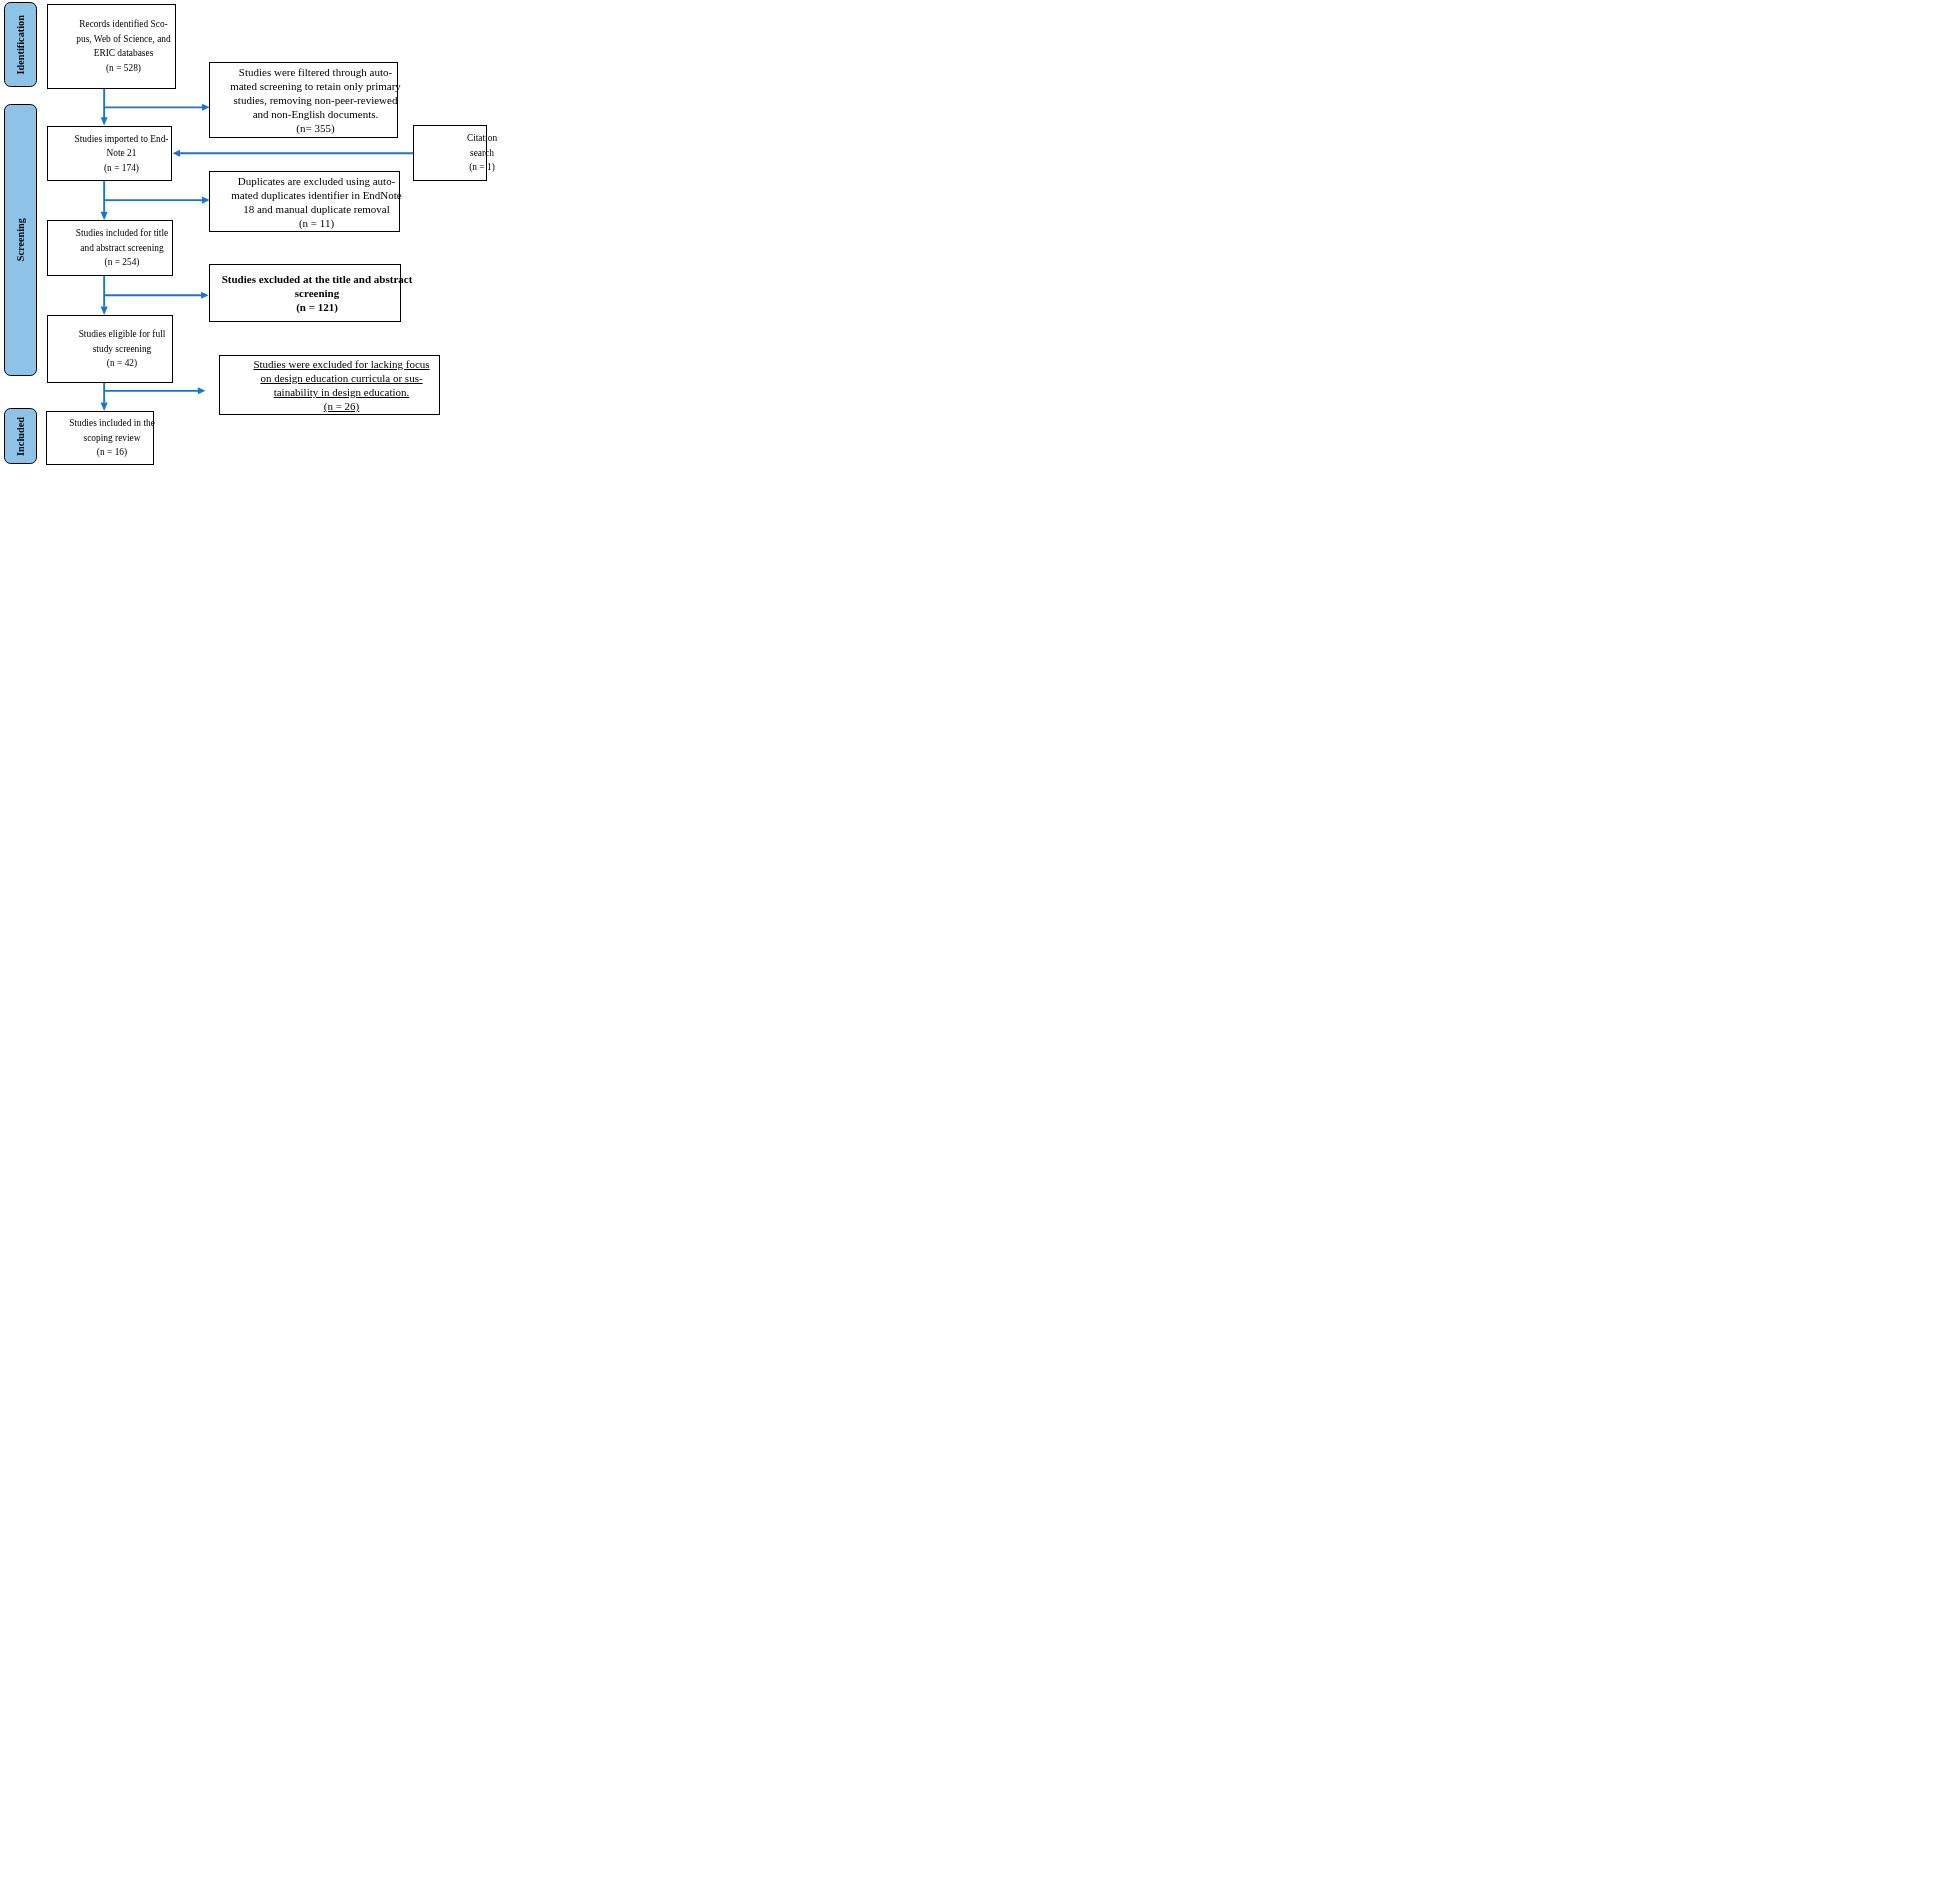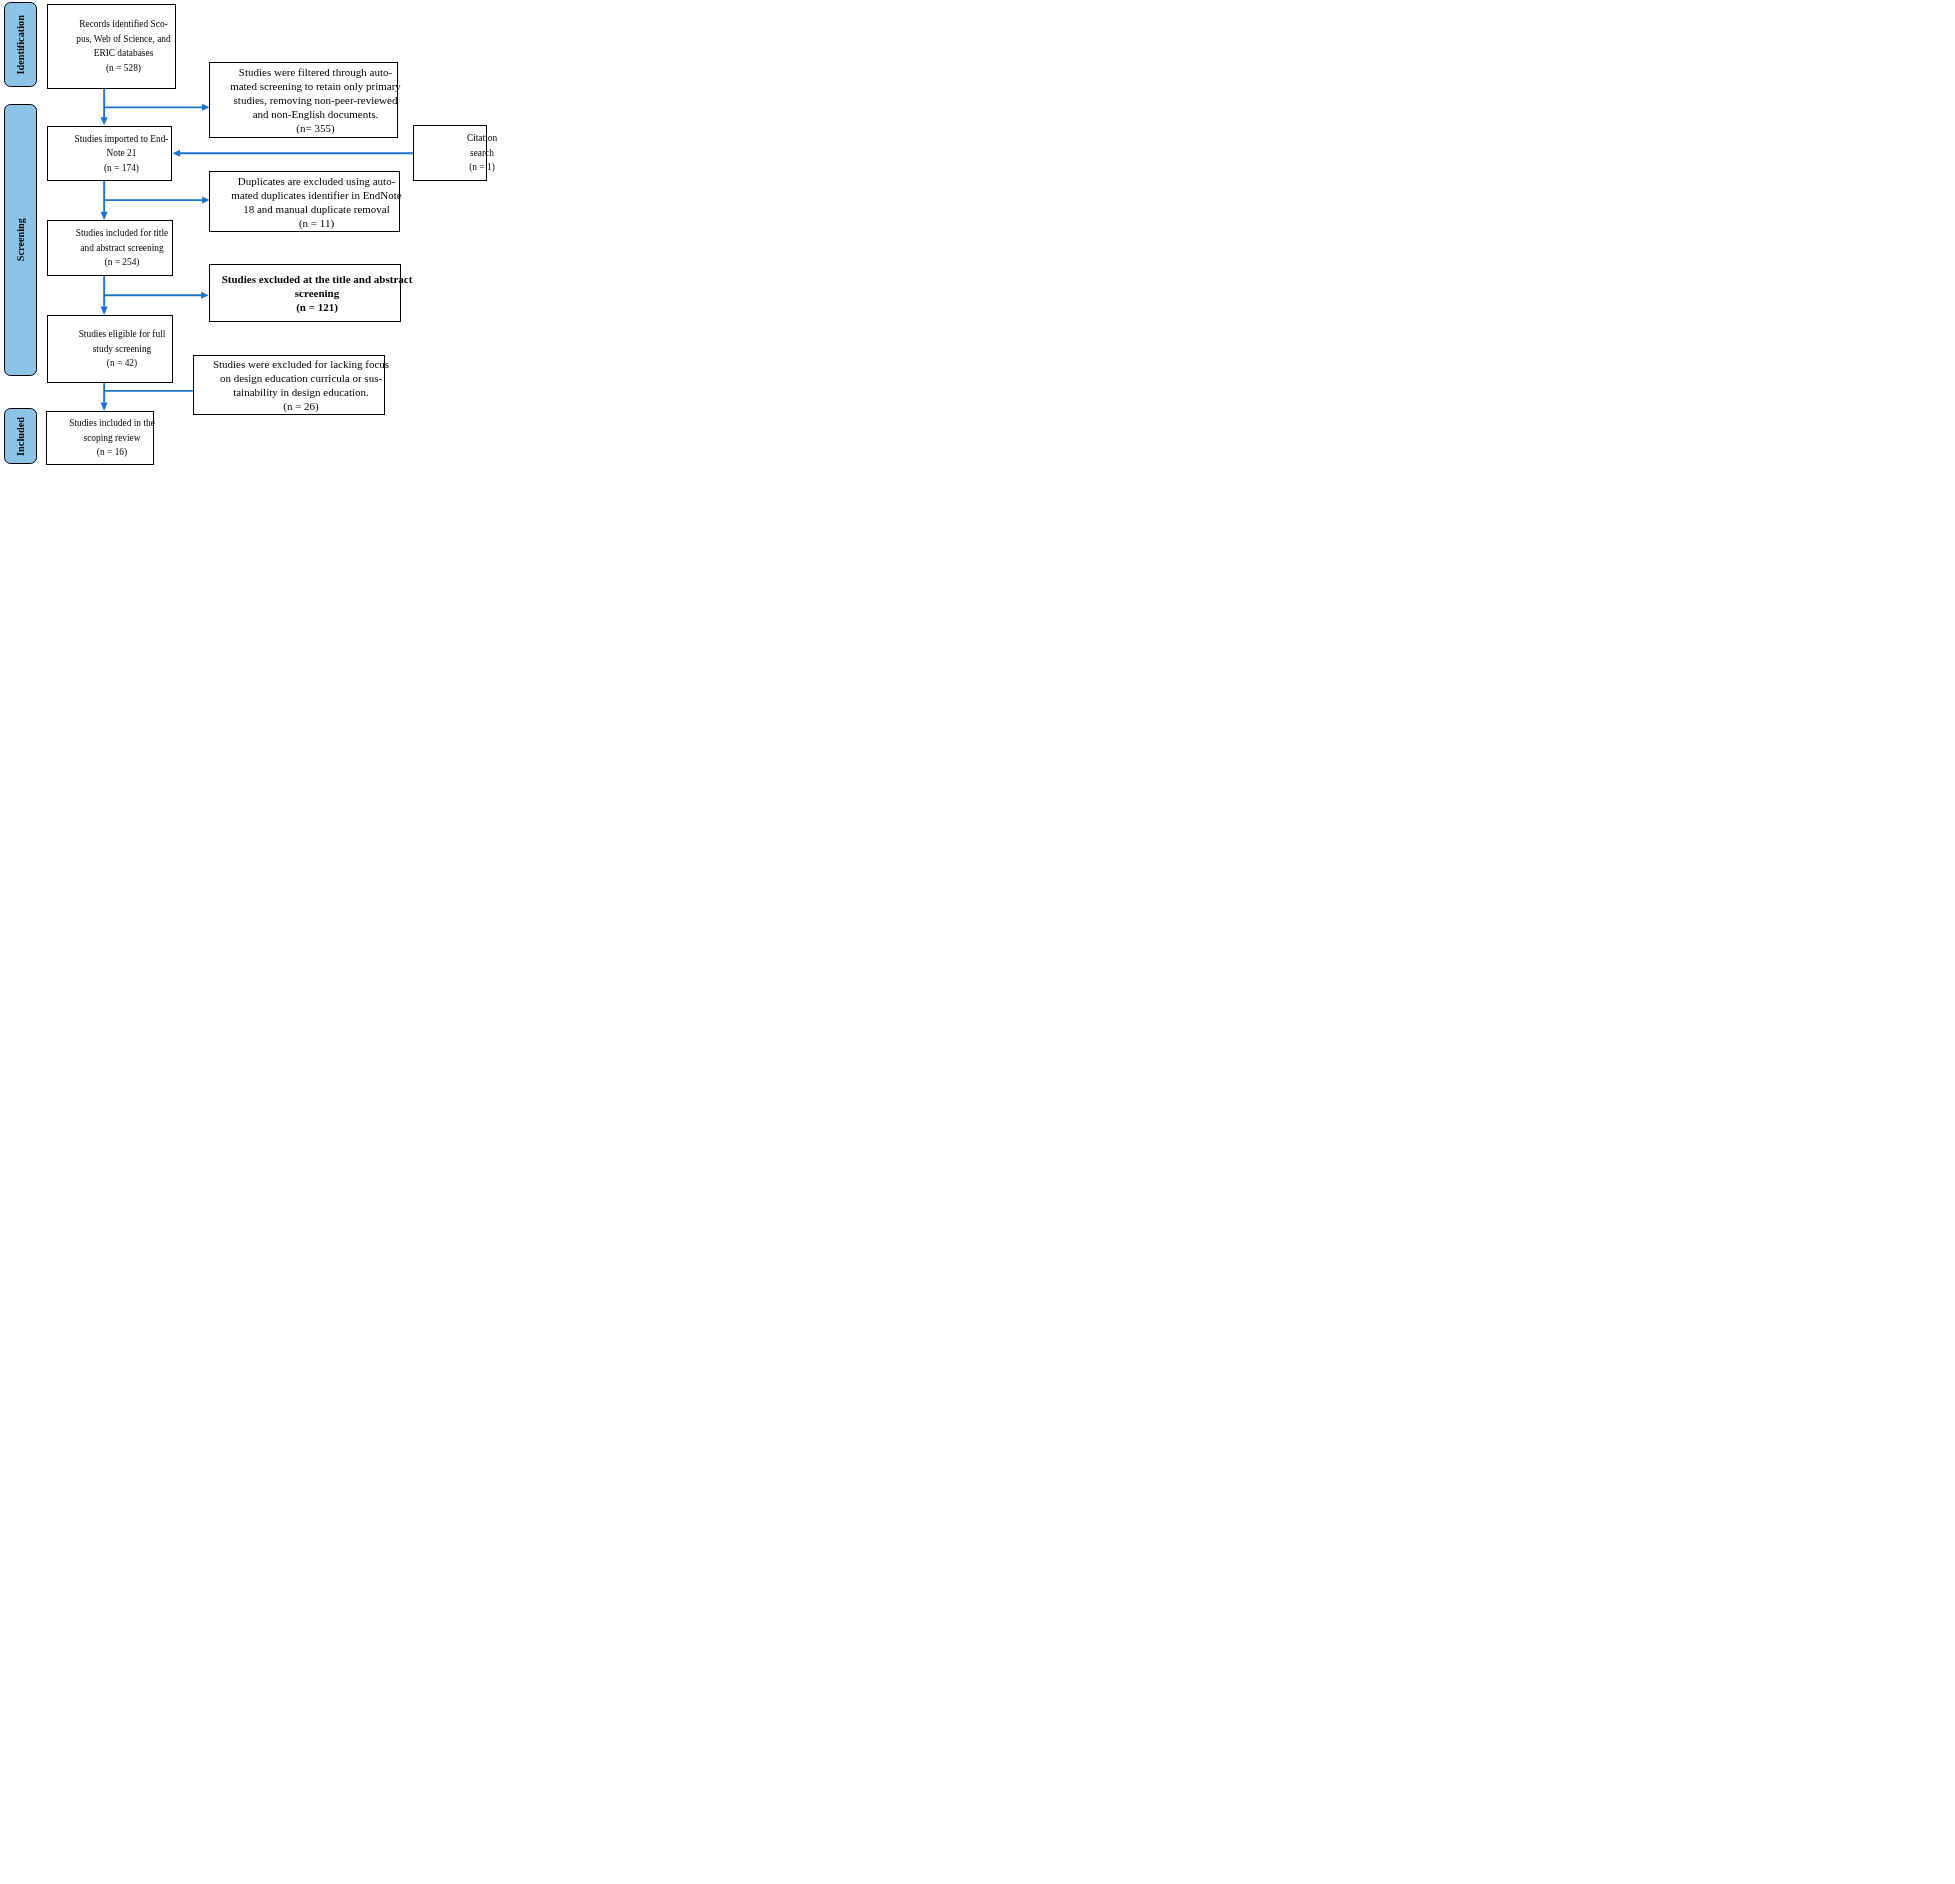"Studies were excluded for lacking" #box-excluded-focus { left: 193px -> 219px; text-decoration: none -> underline; width: 192px -> 221px }
